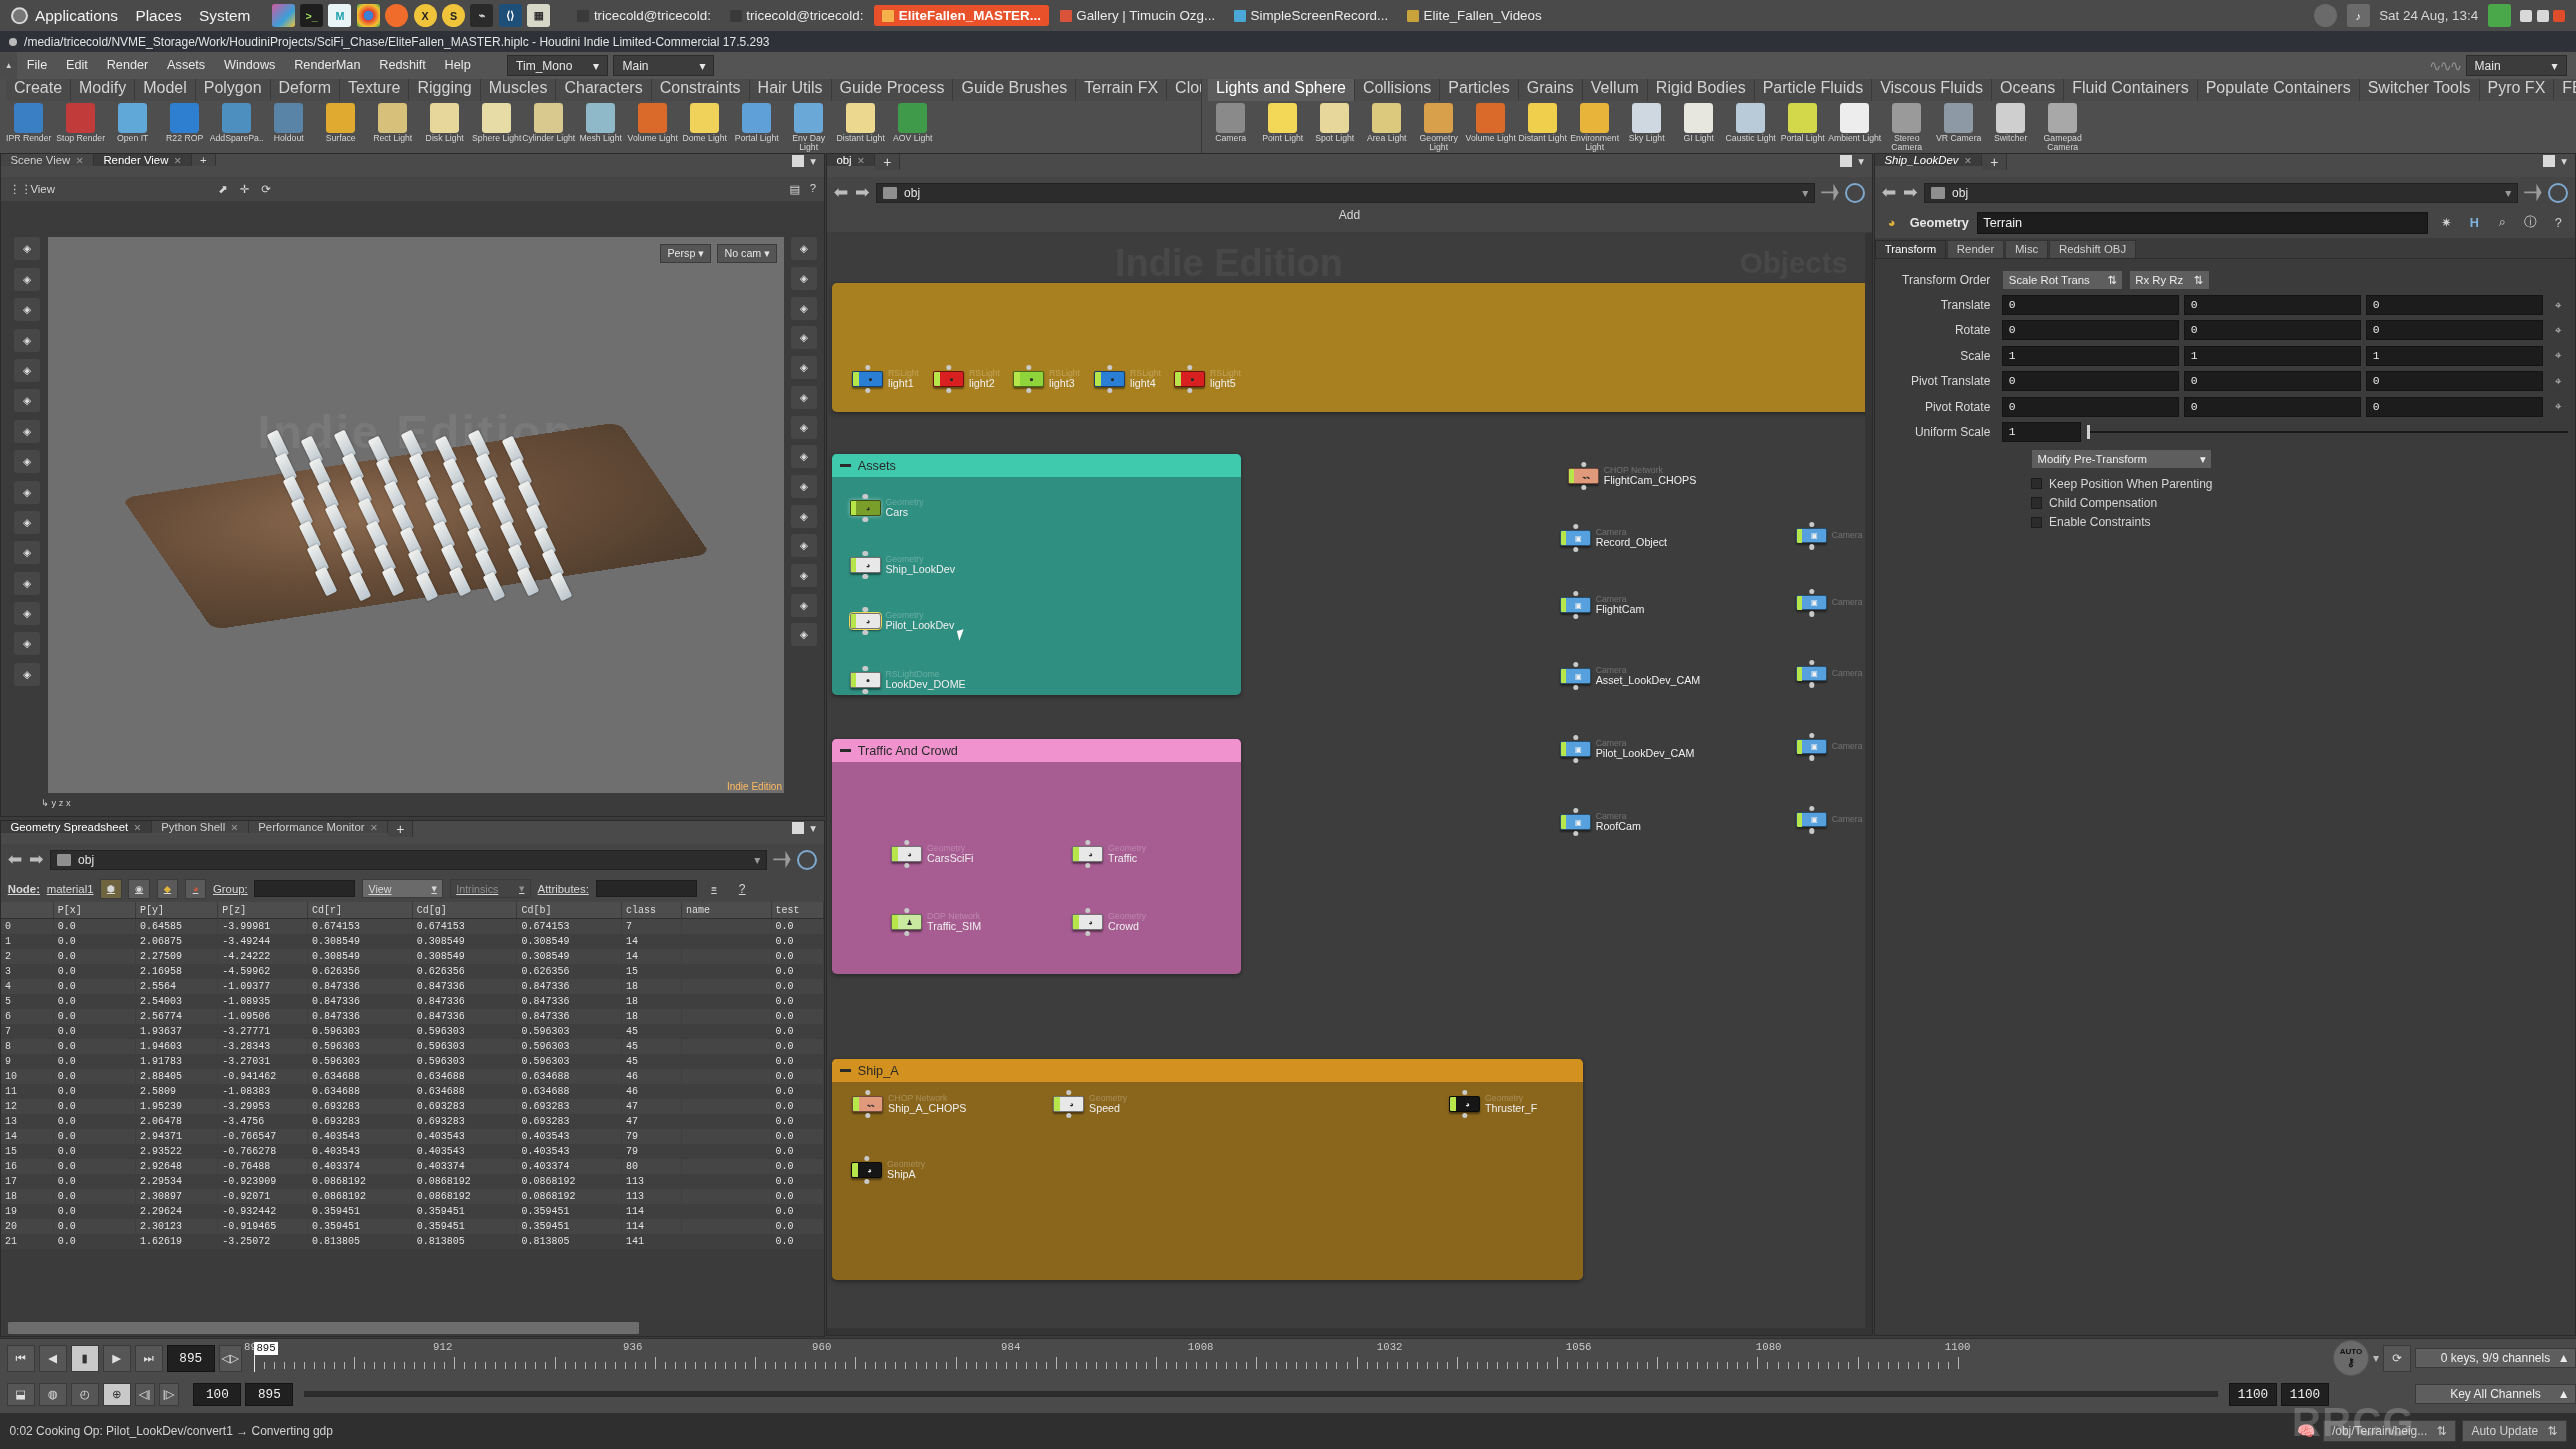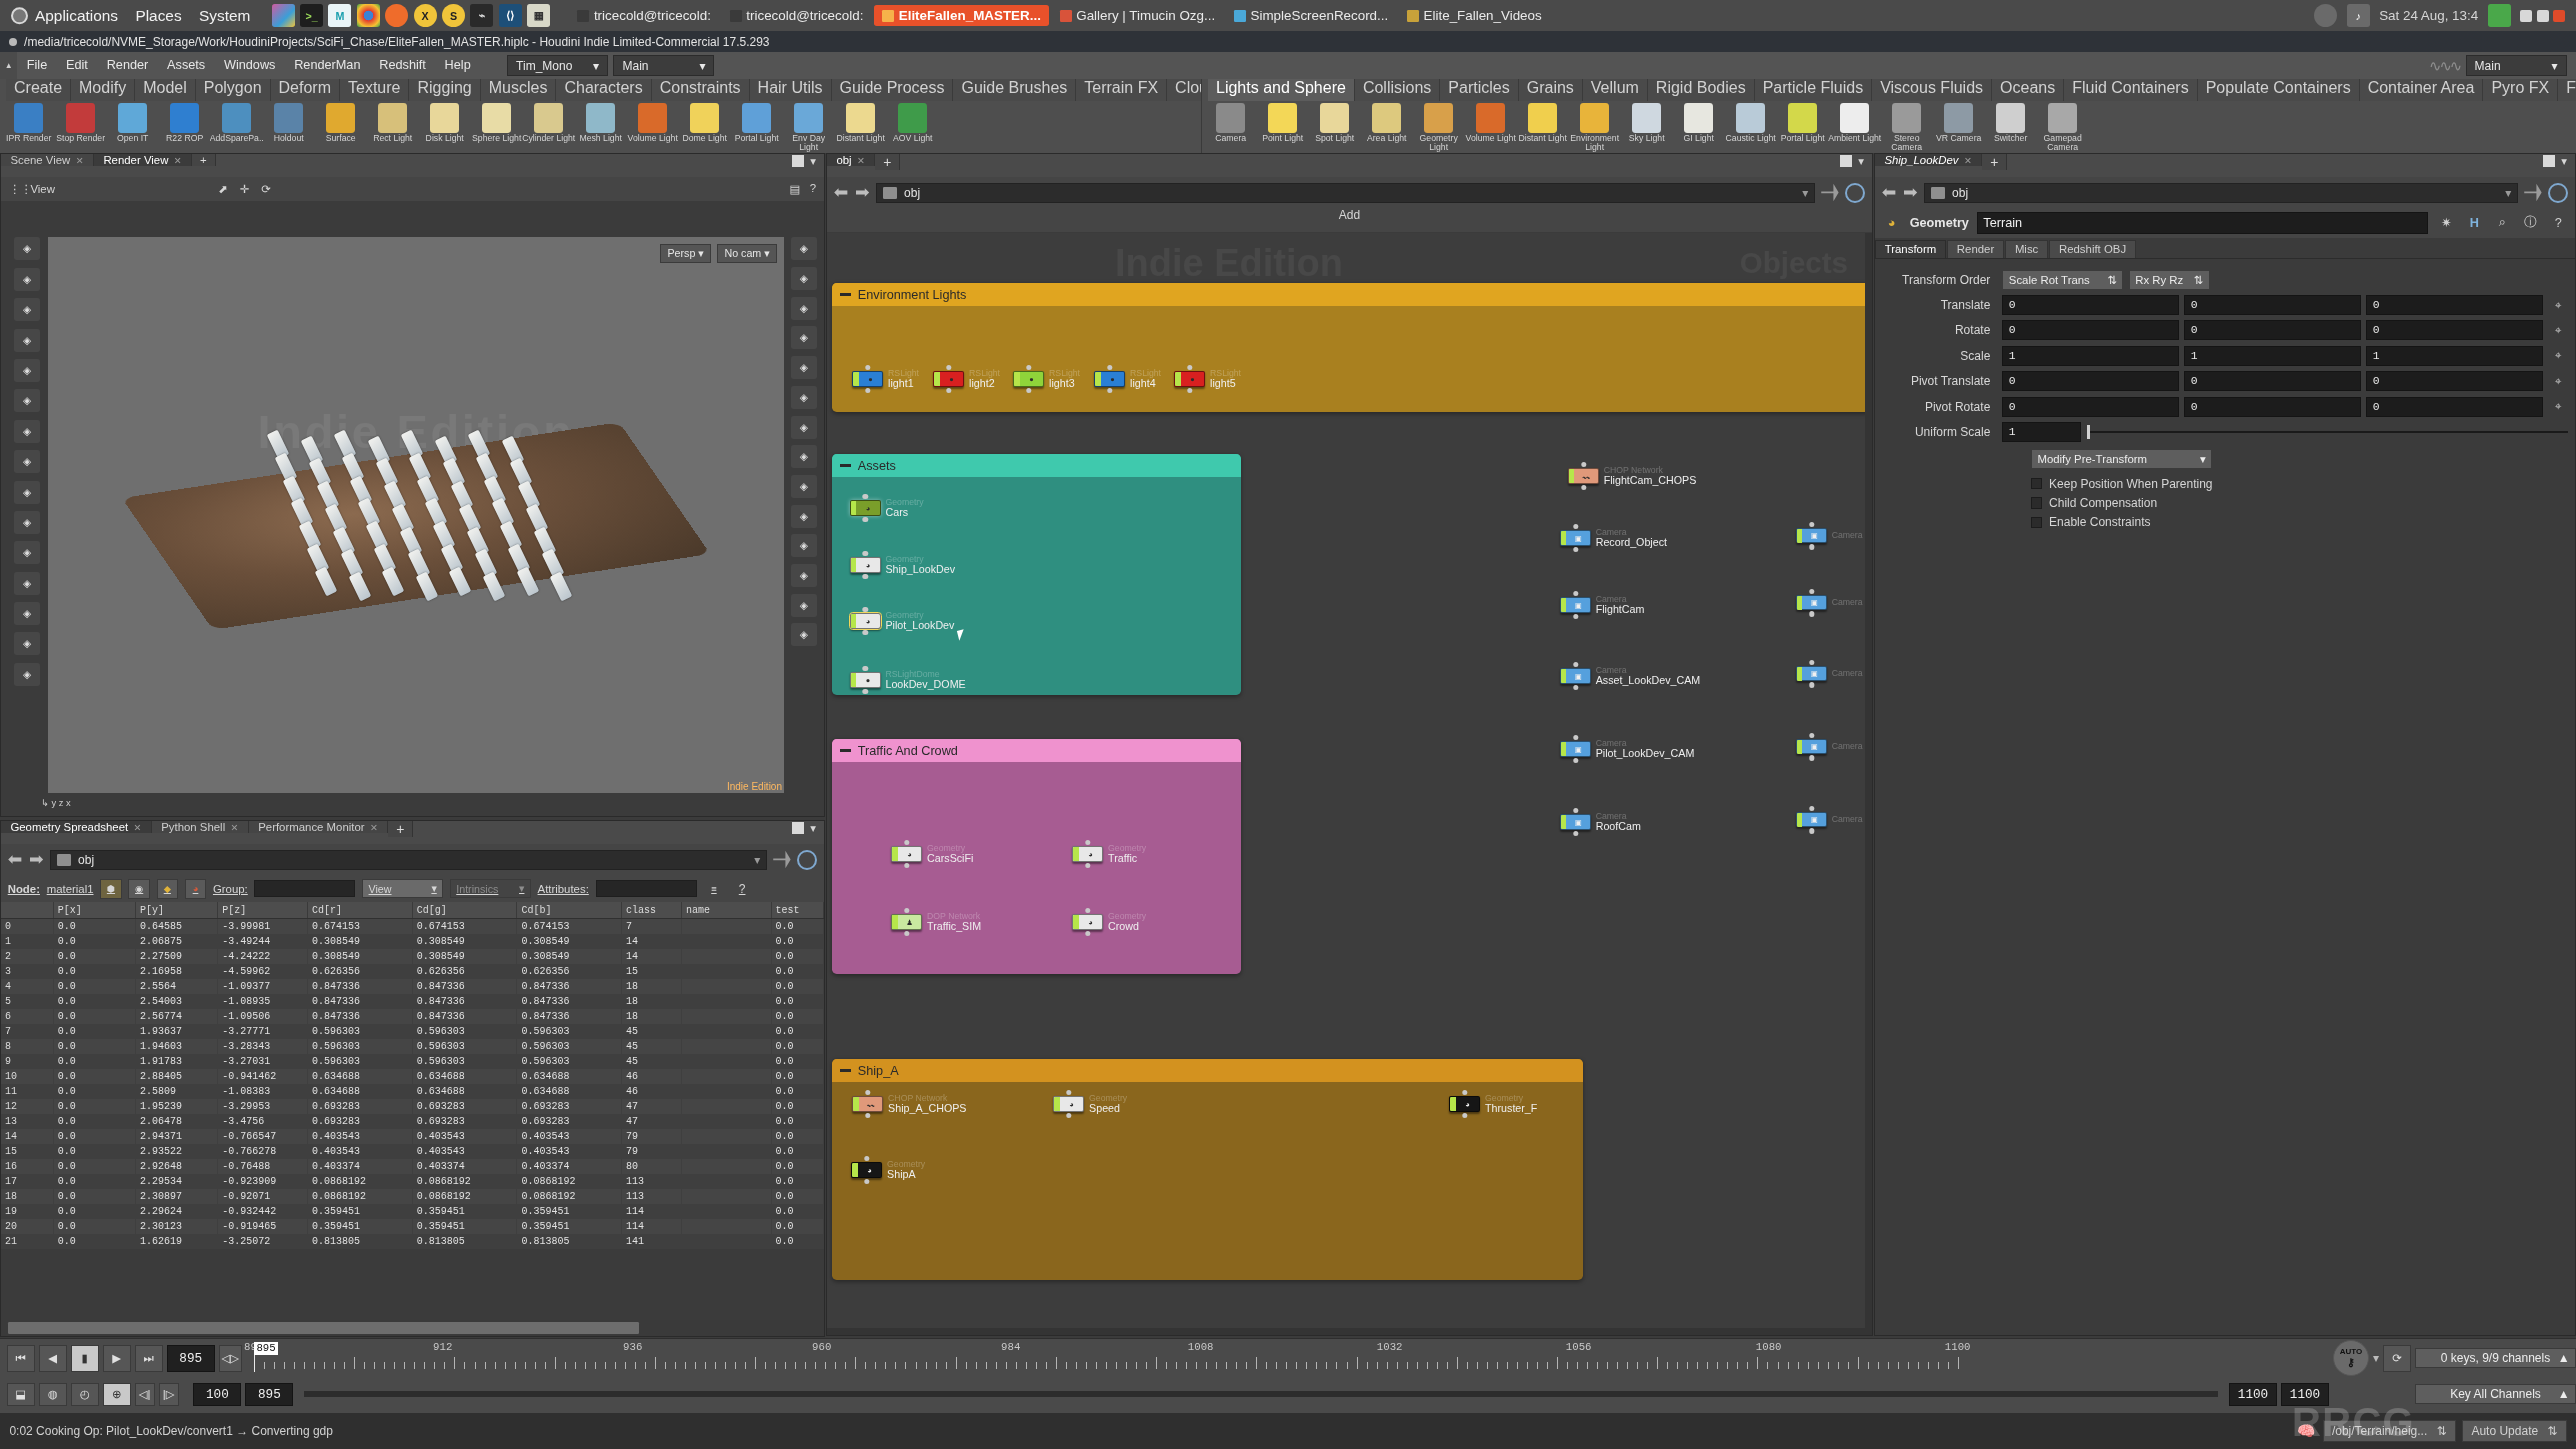"Container Area" div.stab { text: Container Area -> Switcher Tools }
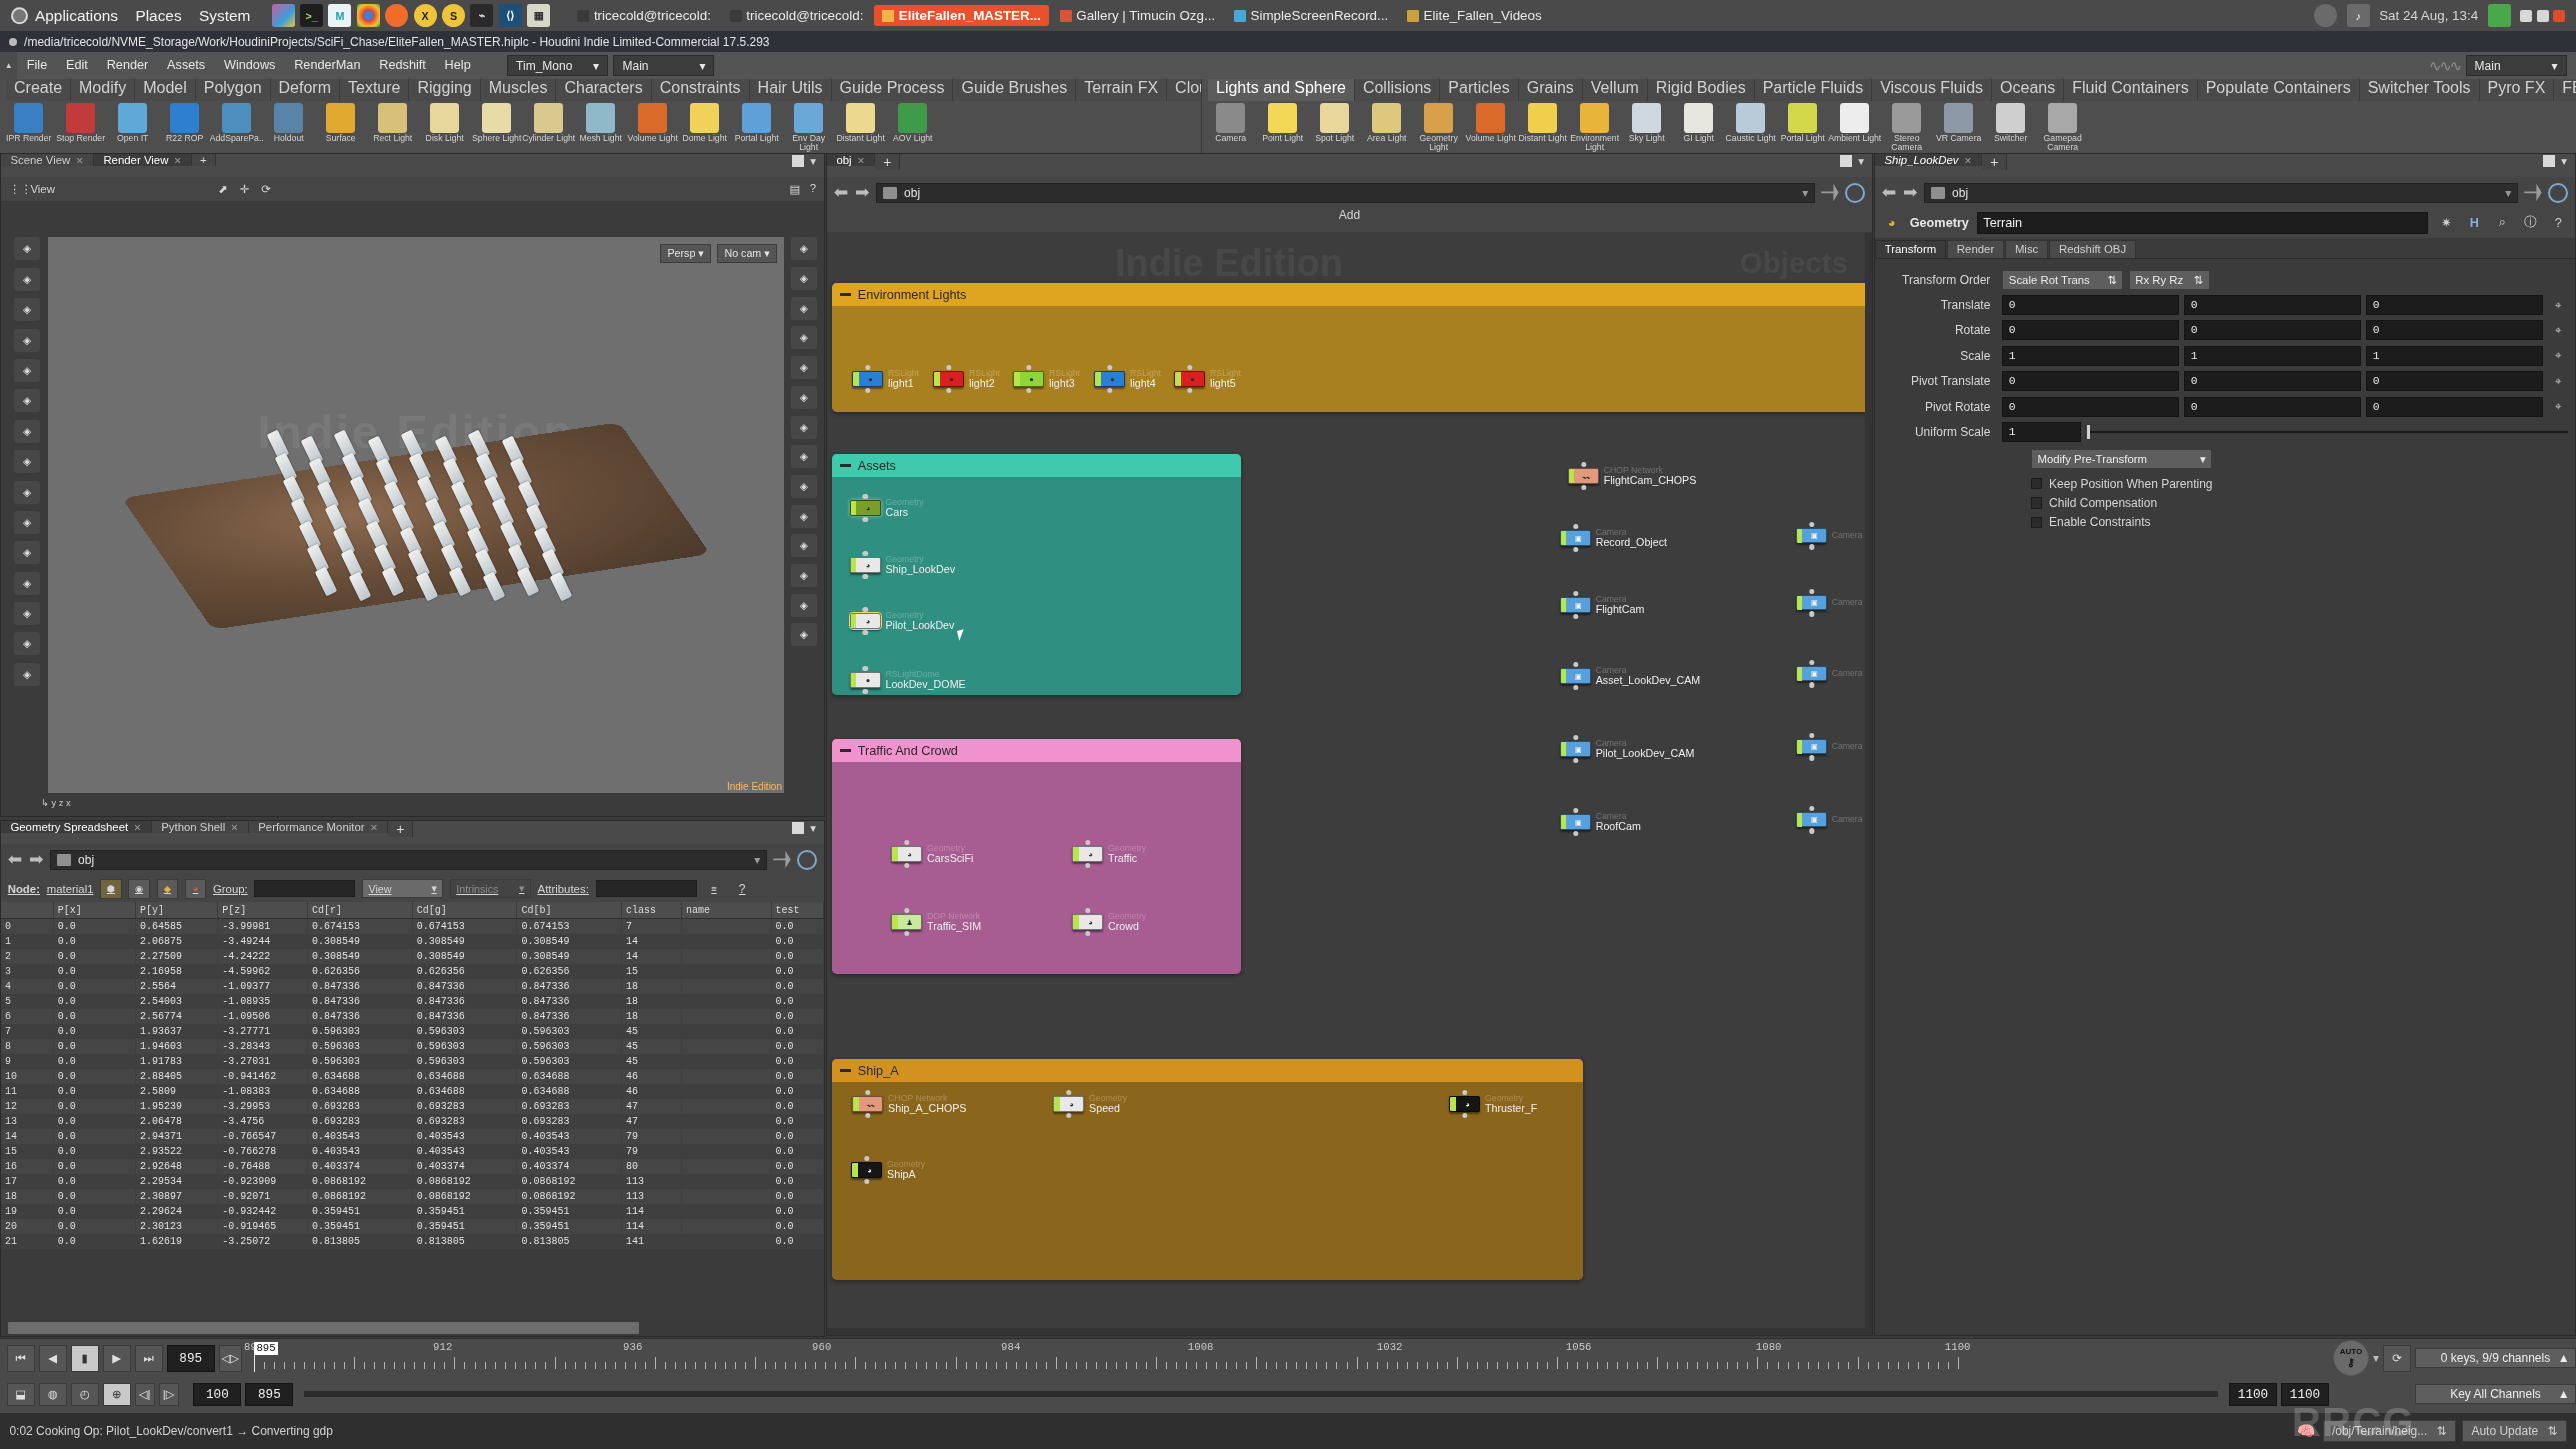"Environment Lights" div.nbox-hdr { html: <div> <span></span> <span>Environment Lights</span> </div> -> none }
